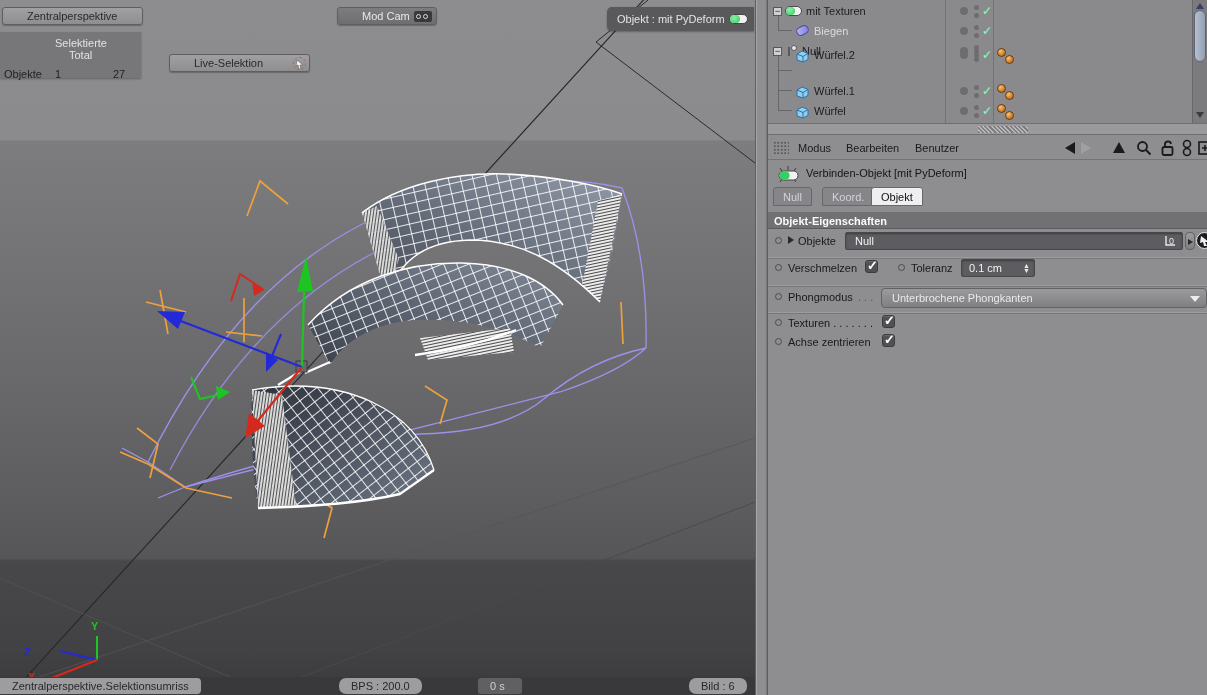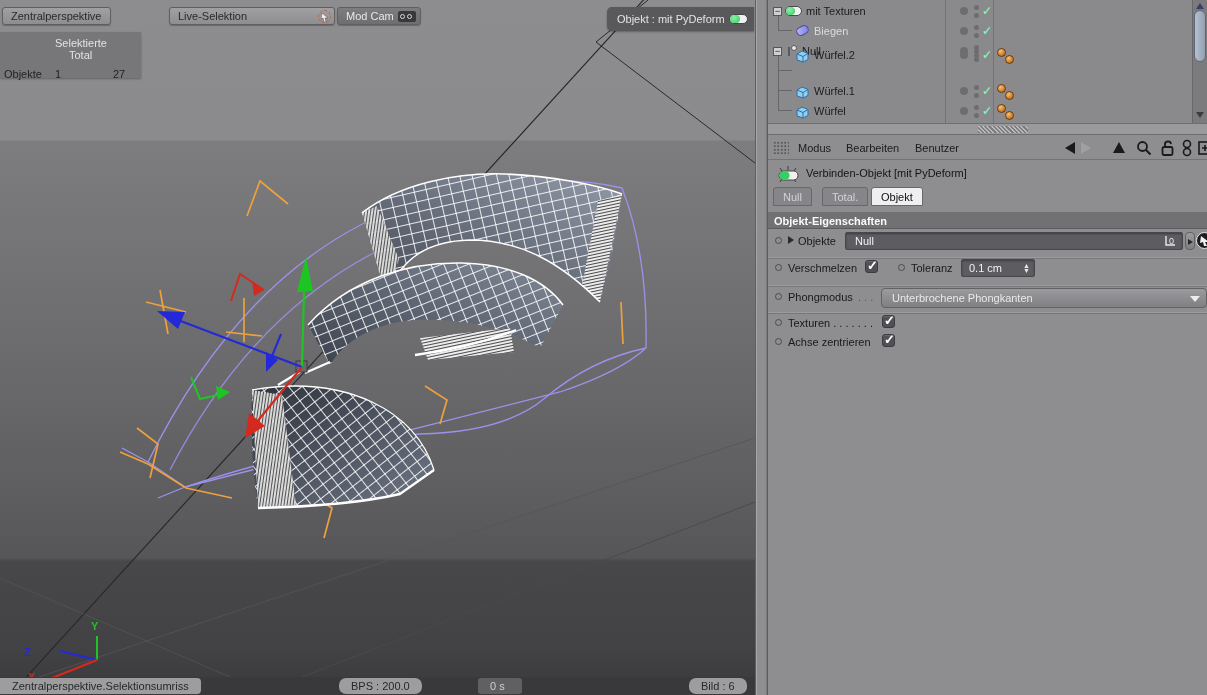"Zentralperspektive" .hudbtn { padding: 0 8px -> 0 24px }
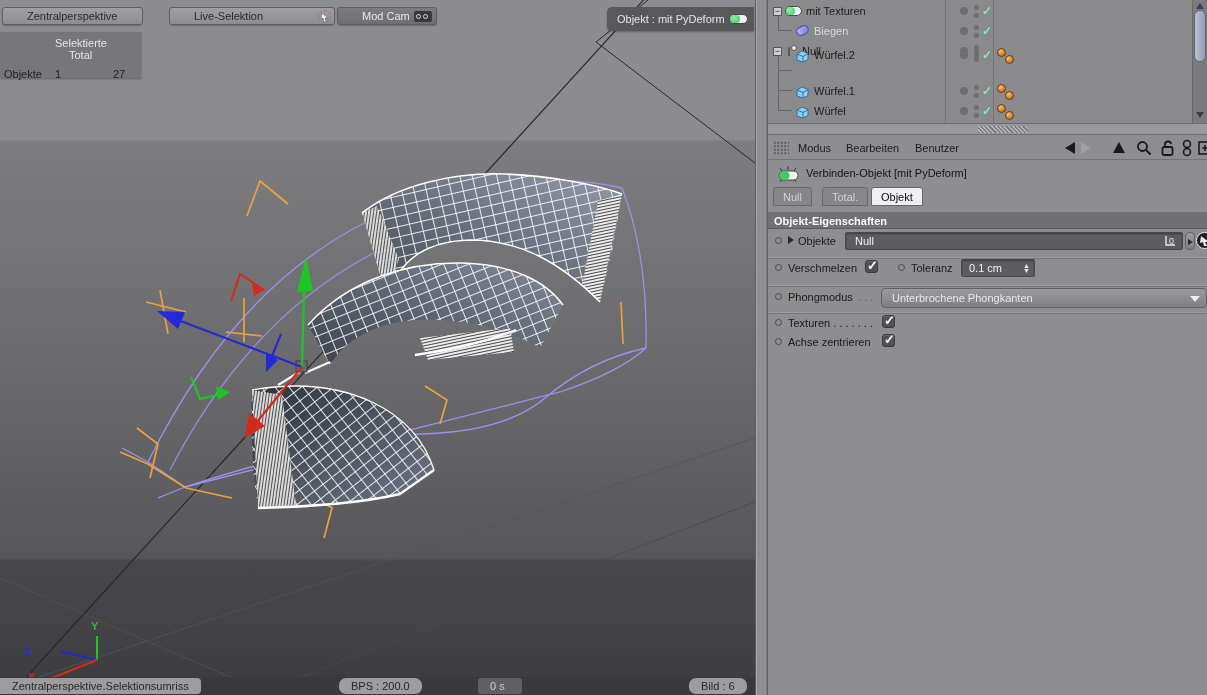"Live-Selektion" #live-sel { margin-top: none -> 47px; width: 166px -> 141px }
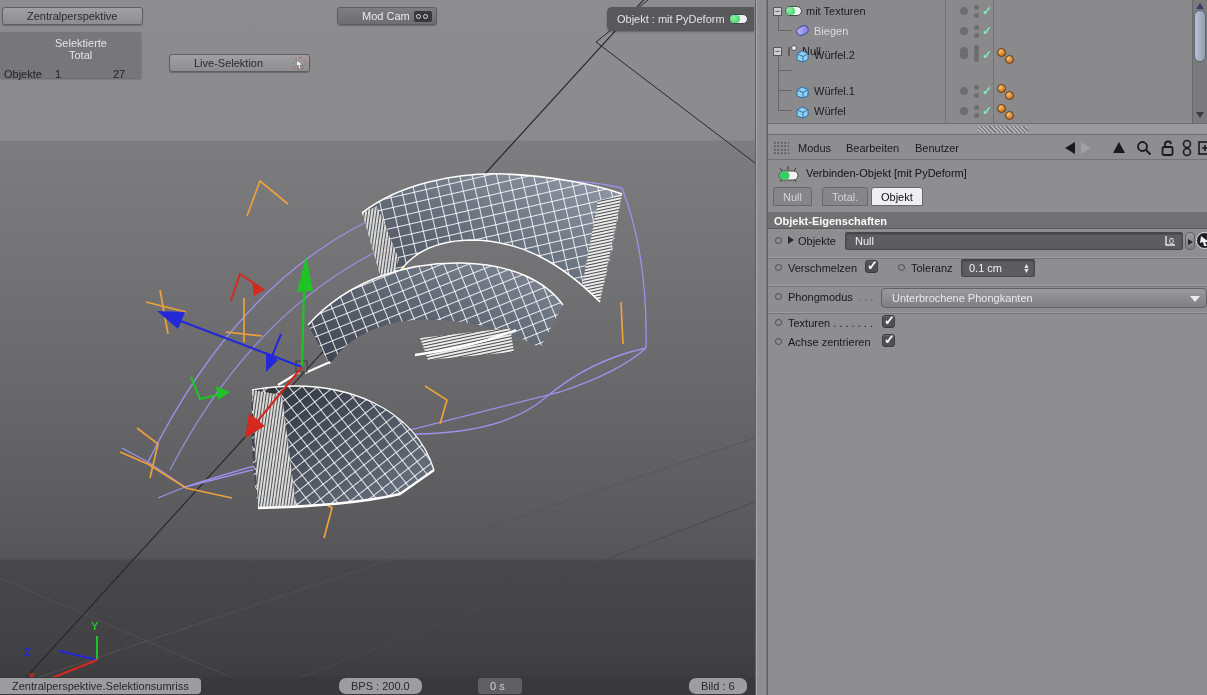"Total." div.tab { text: Total -> Koord }
